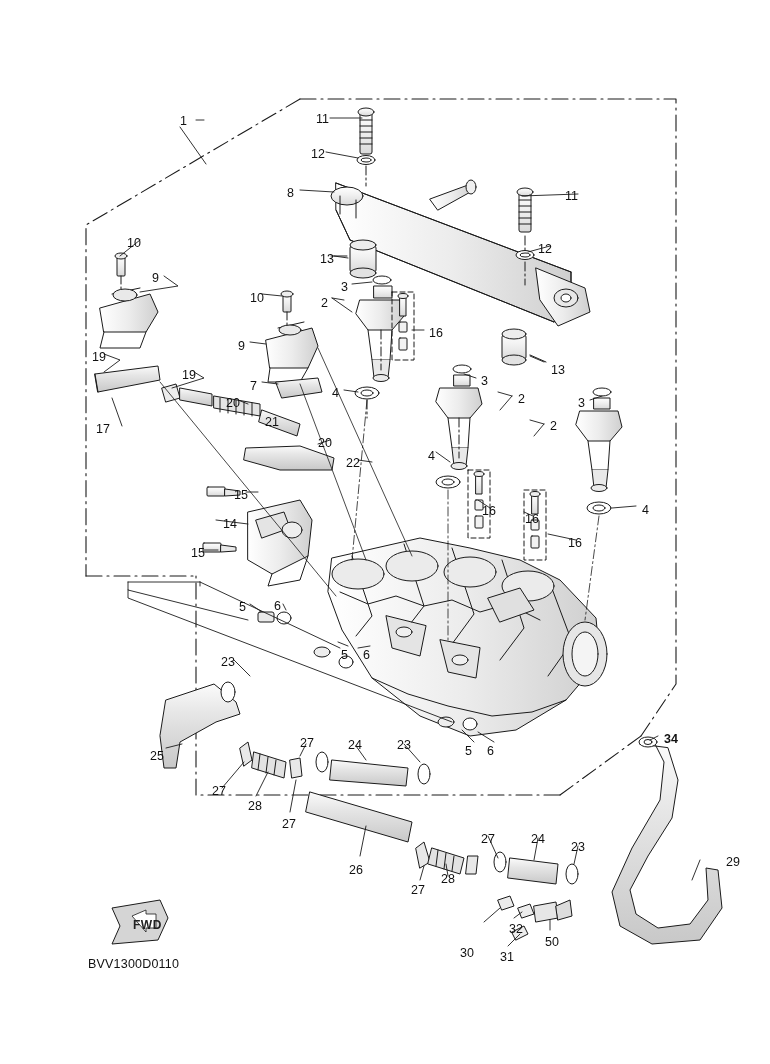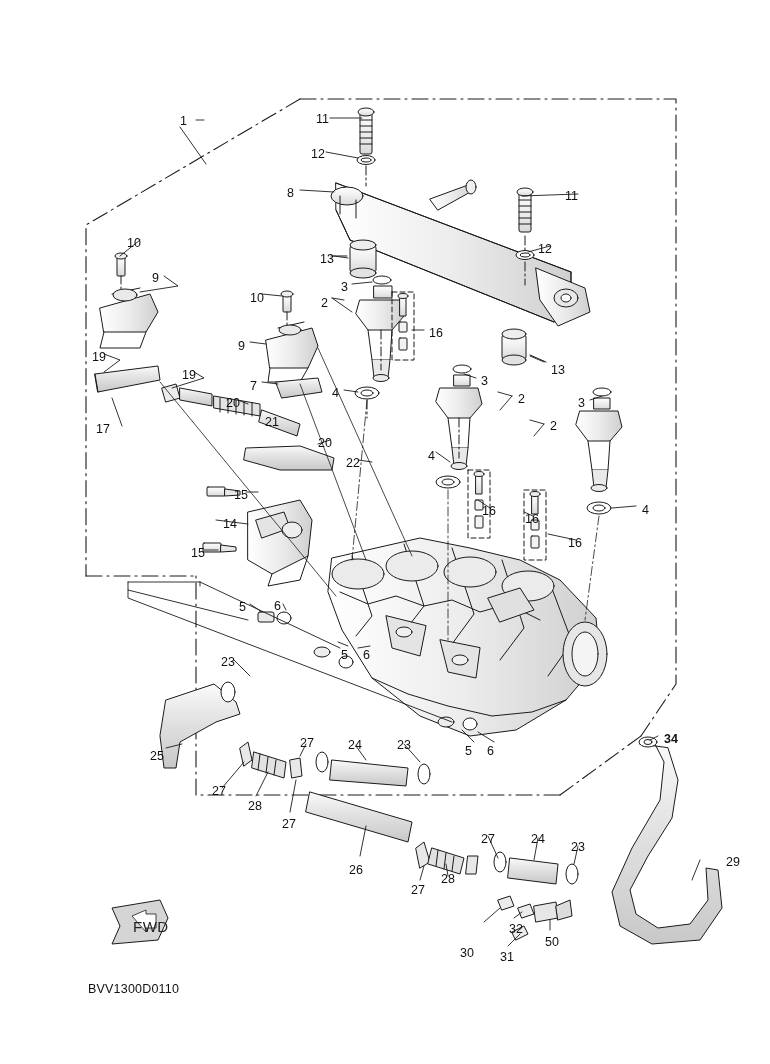"FWD" .fwd-label { font-size: 15px -> 12px; font-weight: normal -> bold }
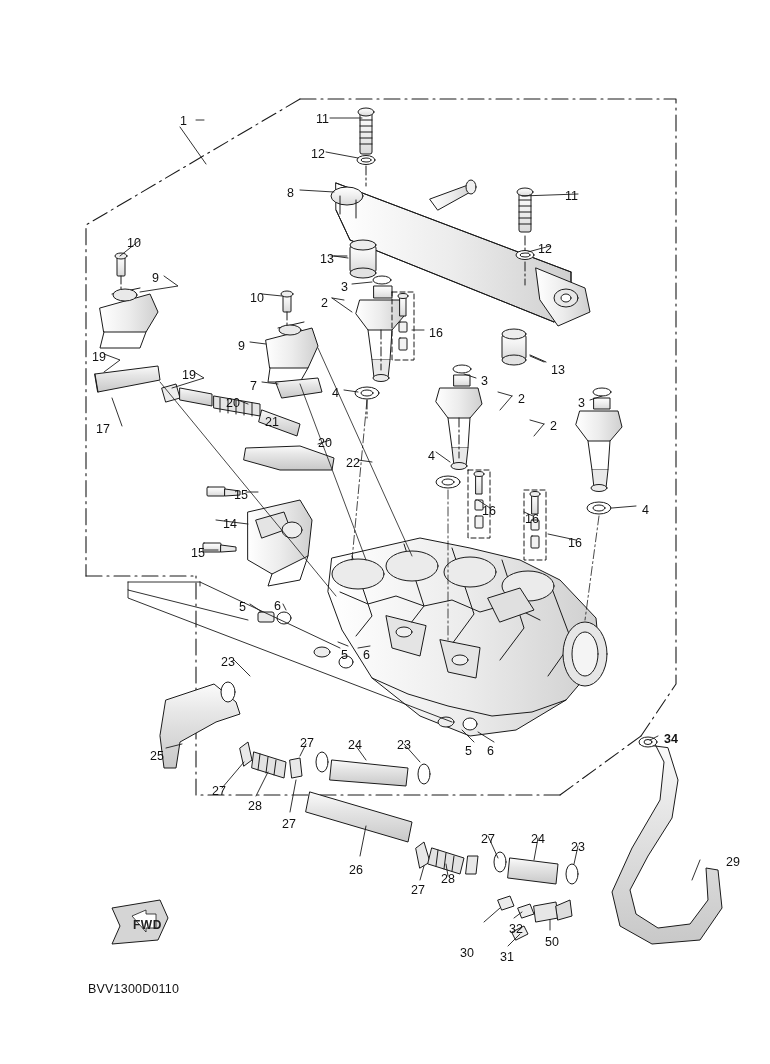"BVV1300D0110" div.doc-code { margin-top: 25px -> none }
